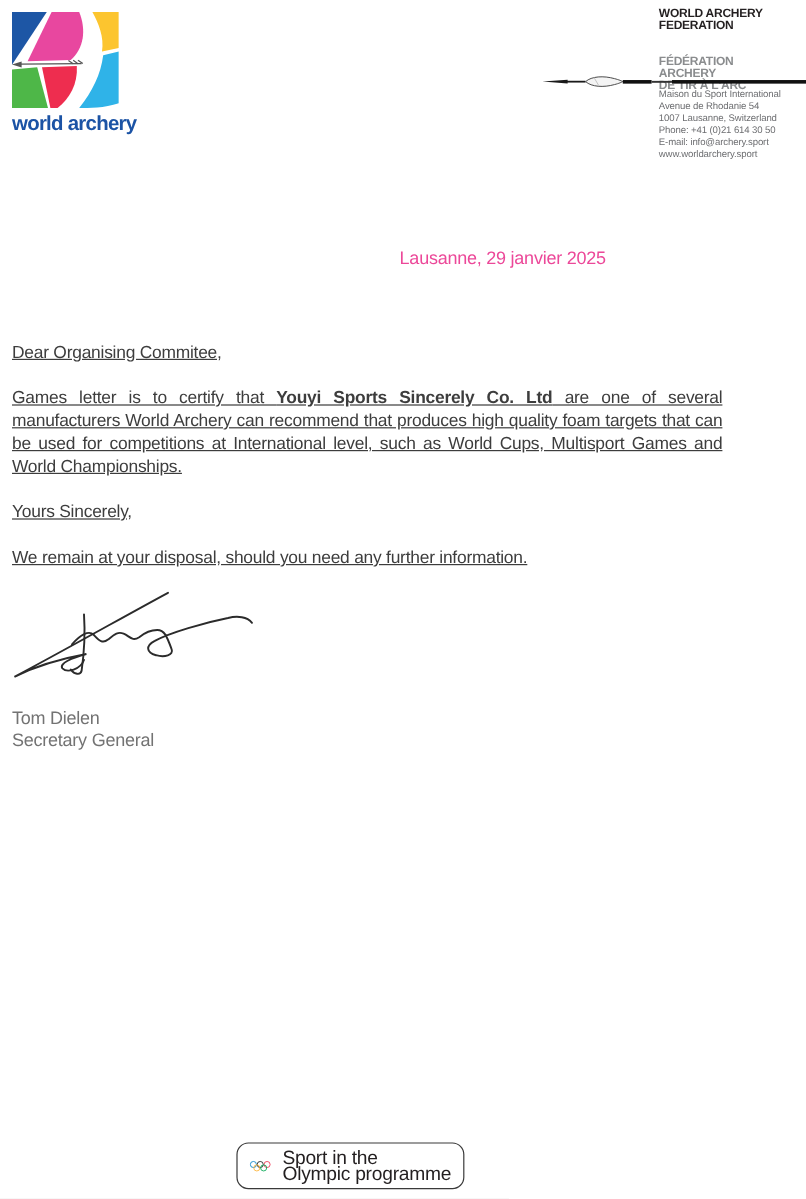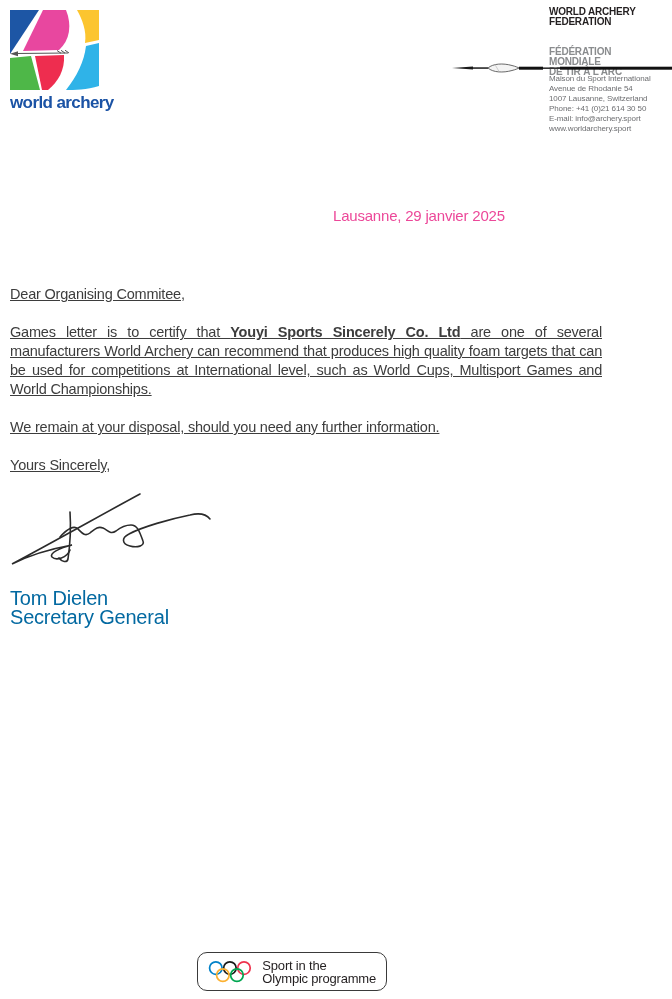"MONDIALE" div { text: MONDIALE -> ARCHERY }
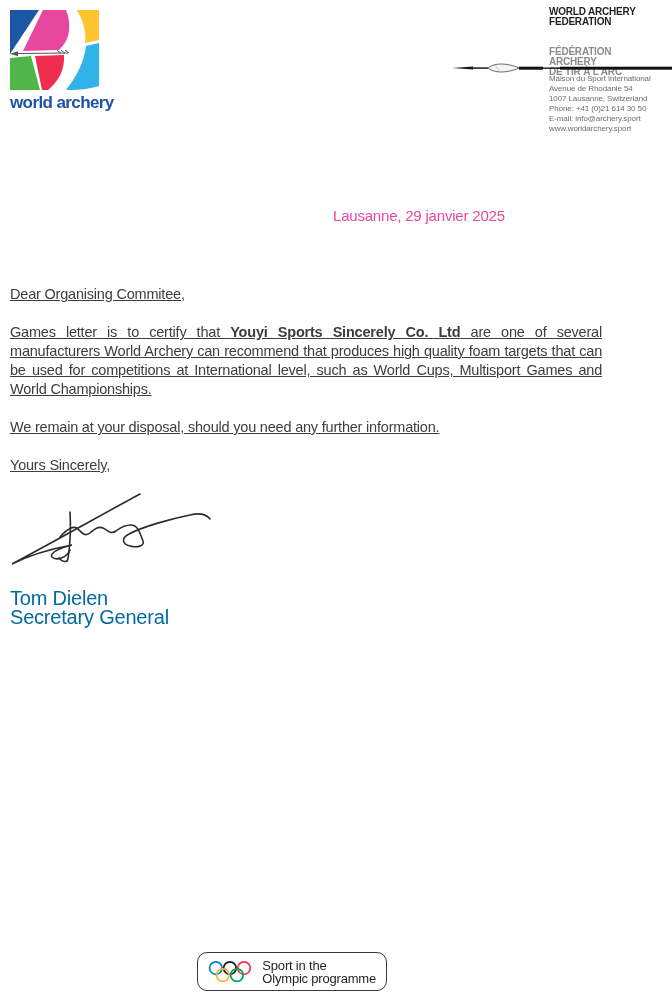"We remain at your disposal," p { order: before "Yours Sincerely," -> after "Yours Sincerely," }
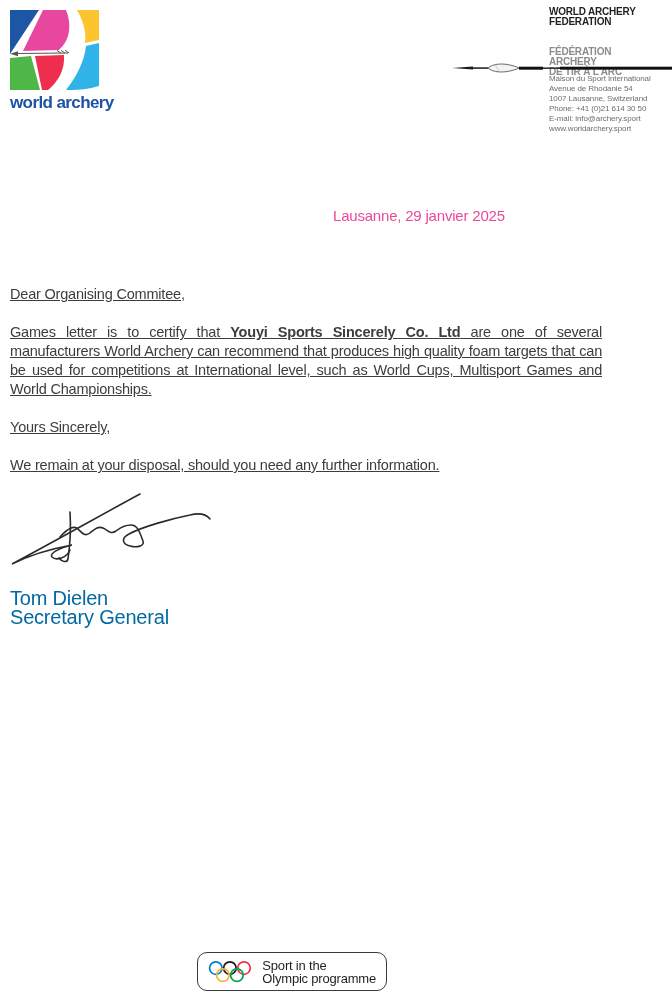"Tom Dielen" .signer-block { color: #0369a1 -> #737373; font-size: 20px -> 15px }
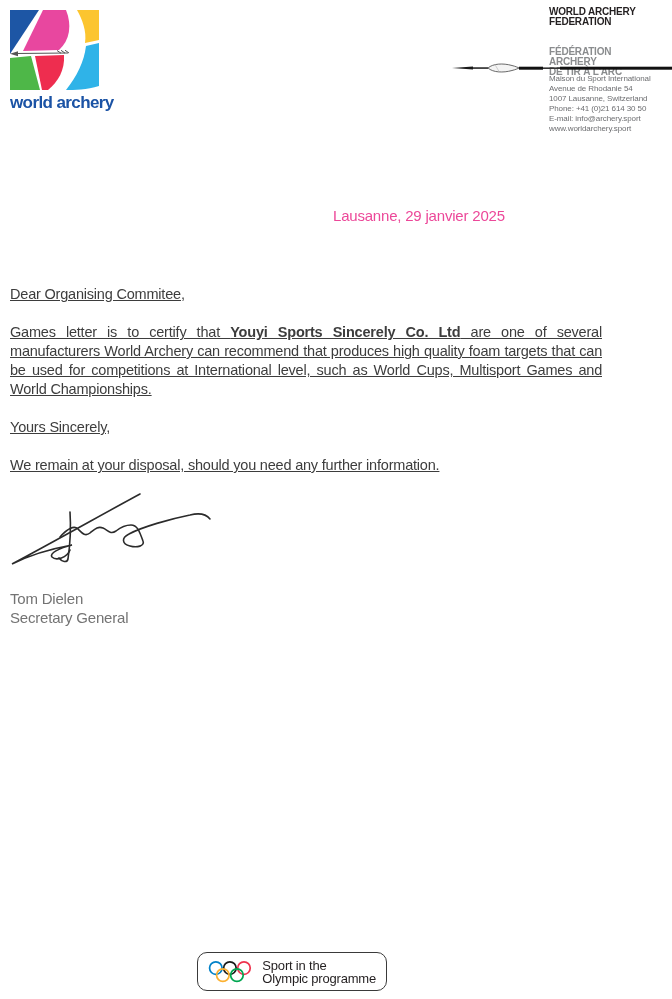"Sport in the" .badge-text { font-size: 13px -> 16px }
